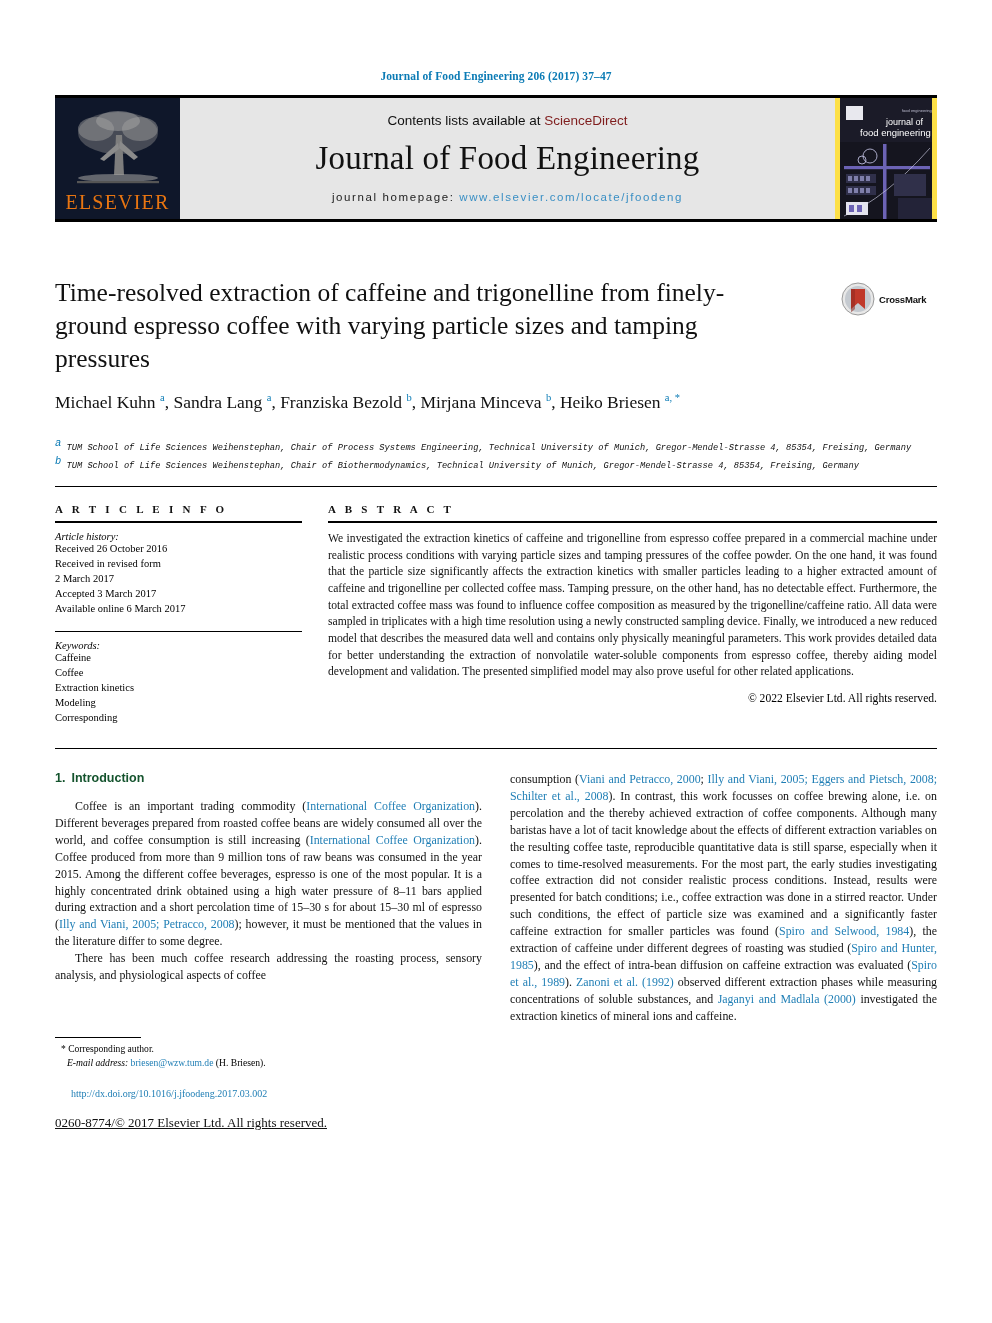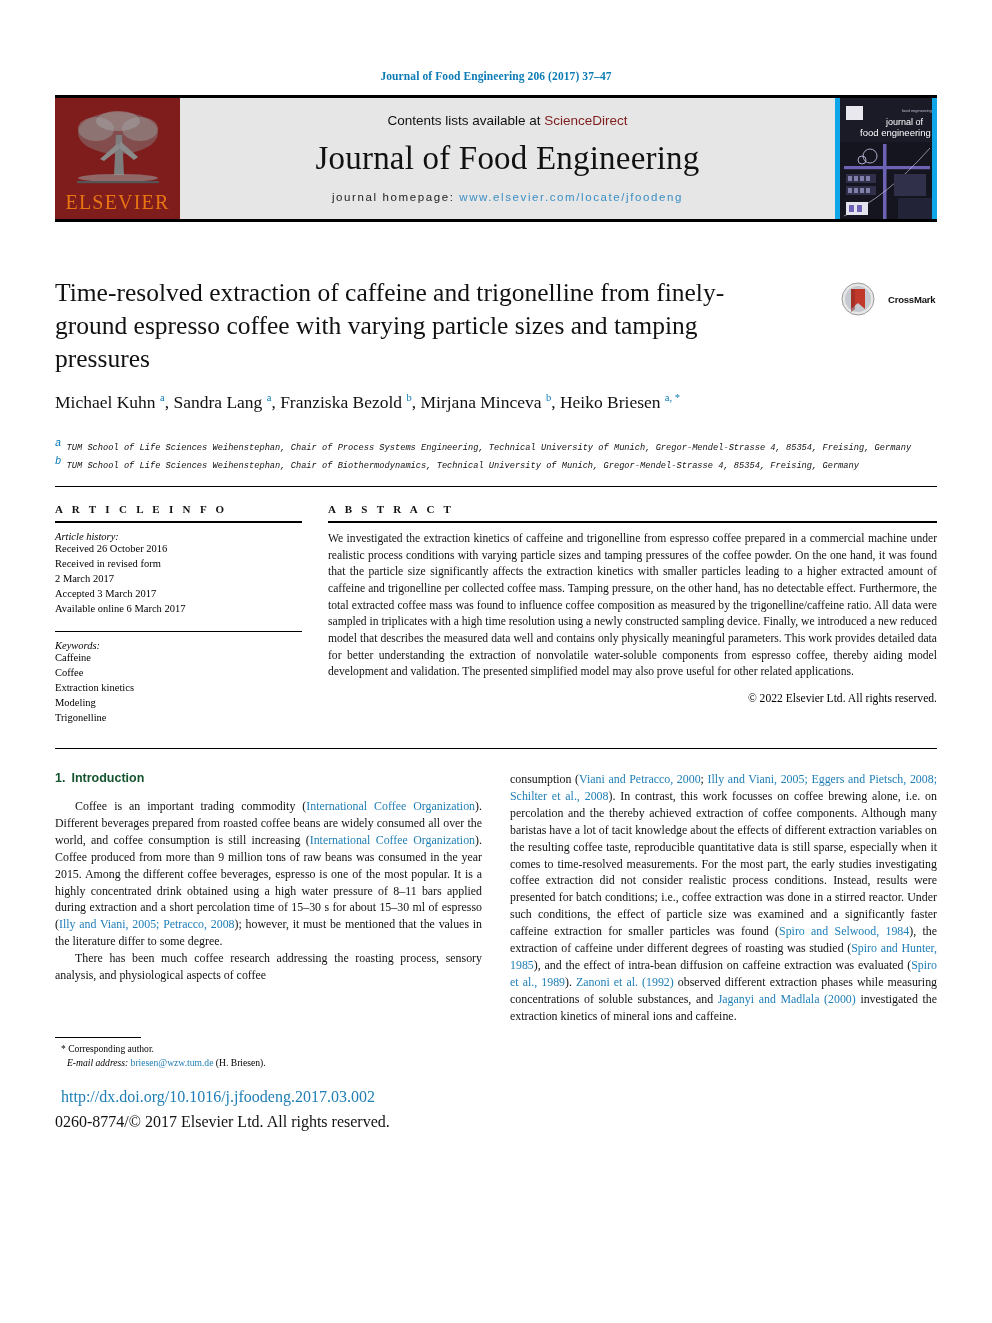"journal of" .mh-right { background: #0ea5e9 -> #fde047 }
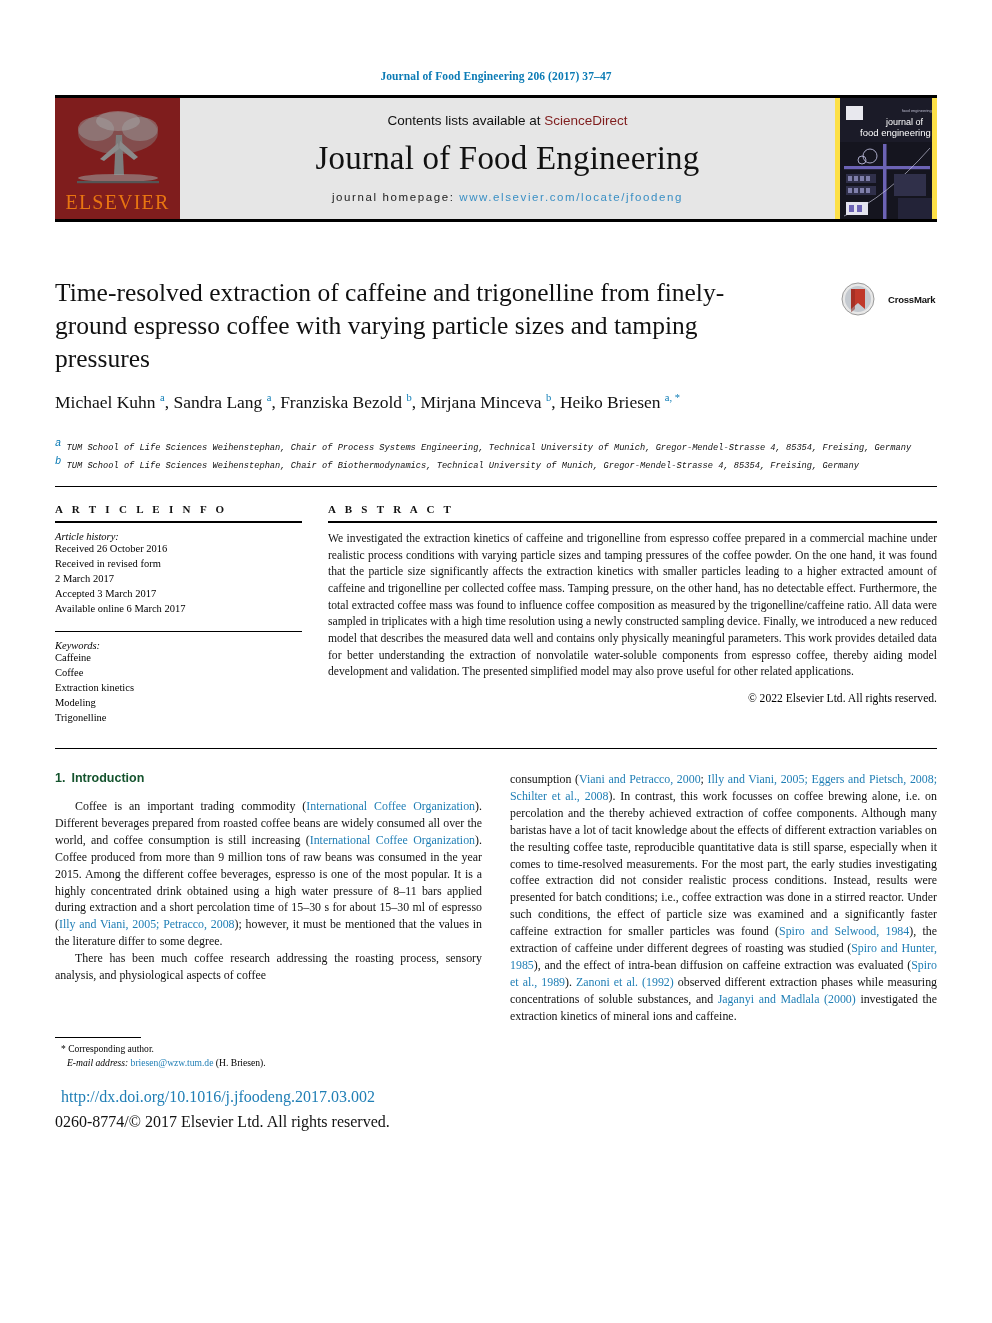"ELSEVIER" .mh-left { background: #7f1d1d -> #0f172a }
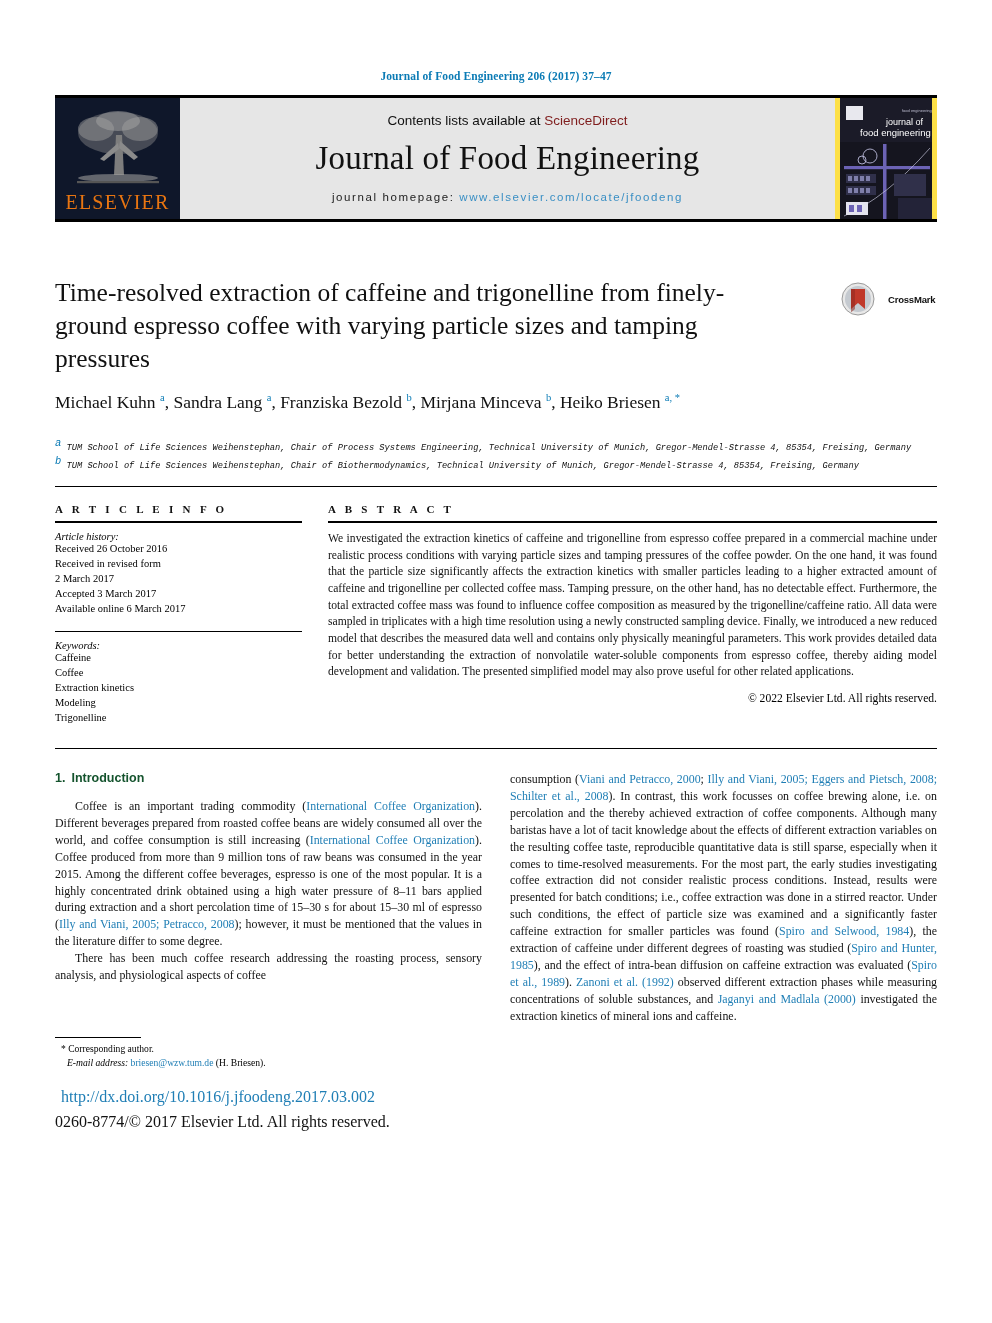"CrossMark" .crossmark { gap: 13px -> 4px }
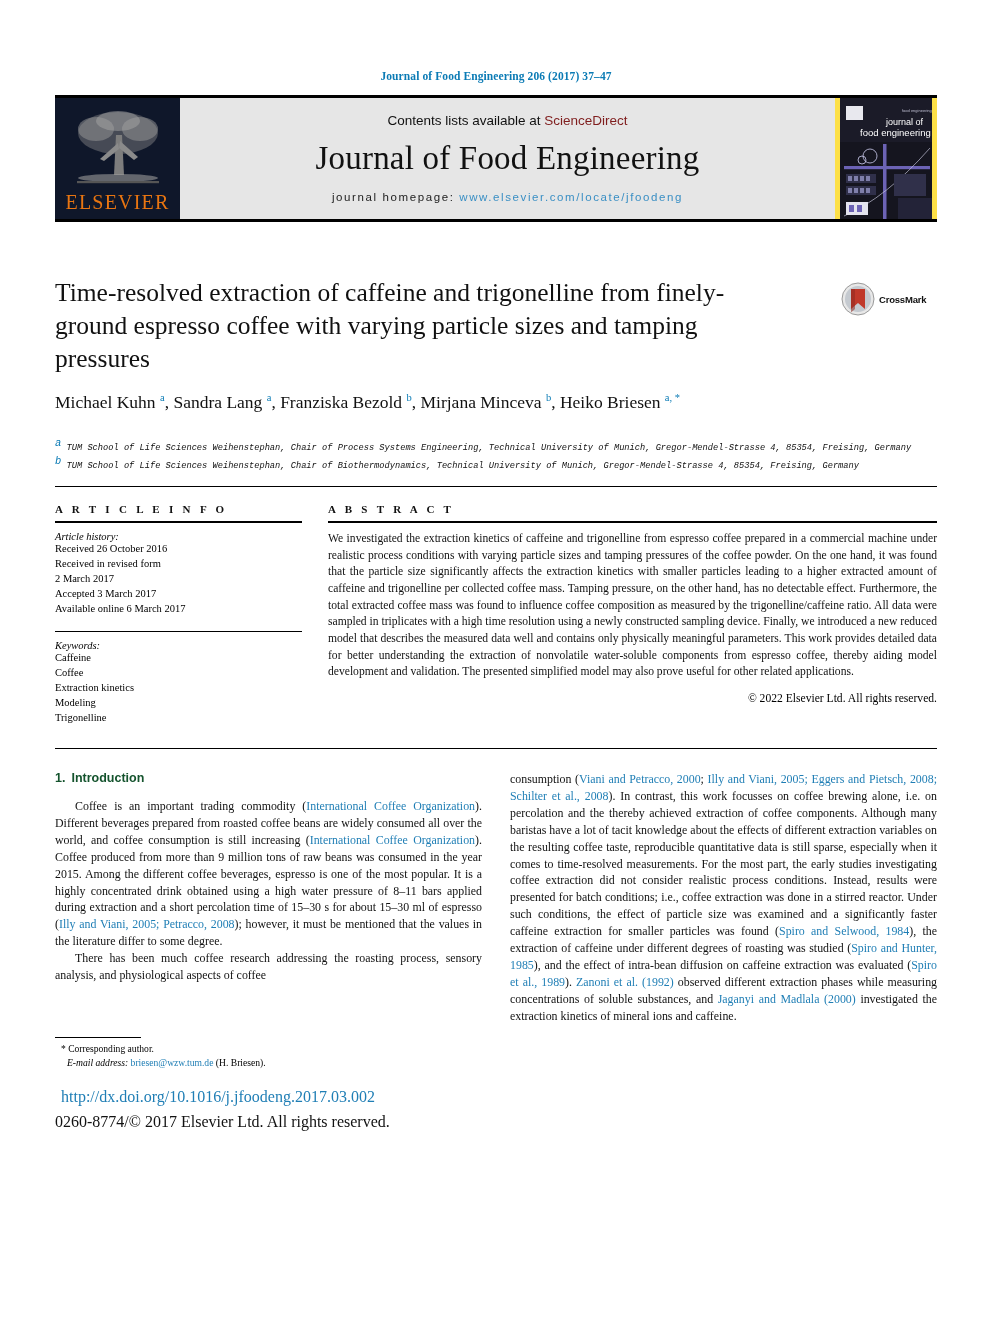"Trigonelline" p.kw-line { text: Trigonelline -> Corresponding }
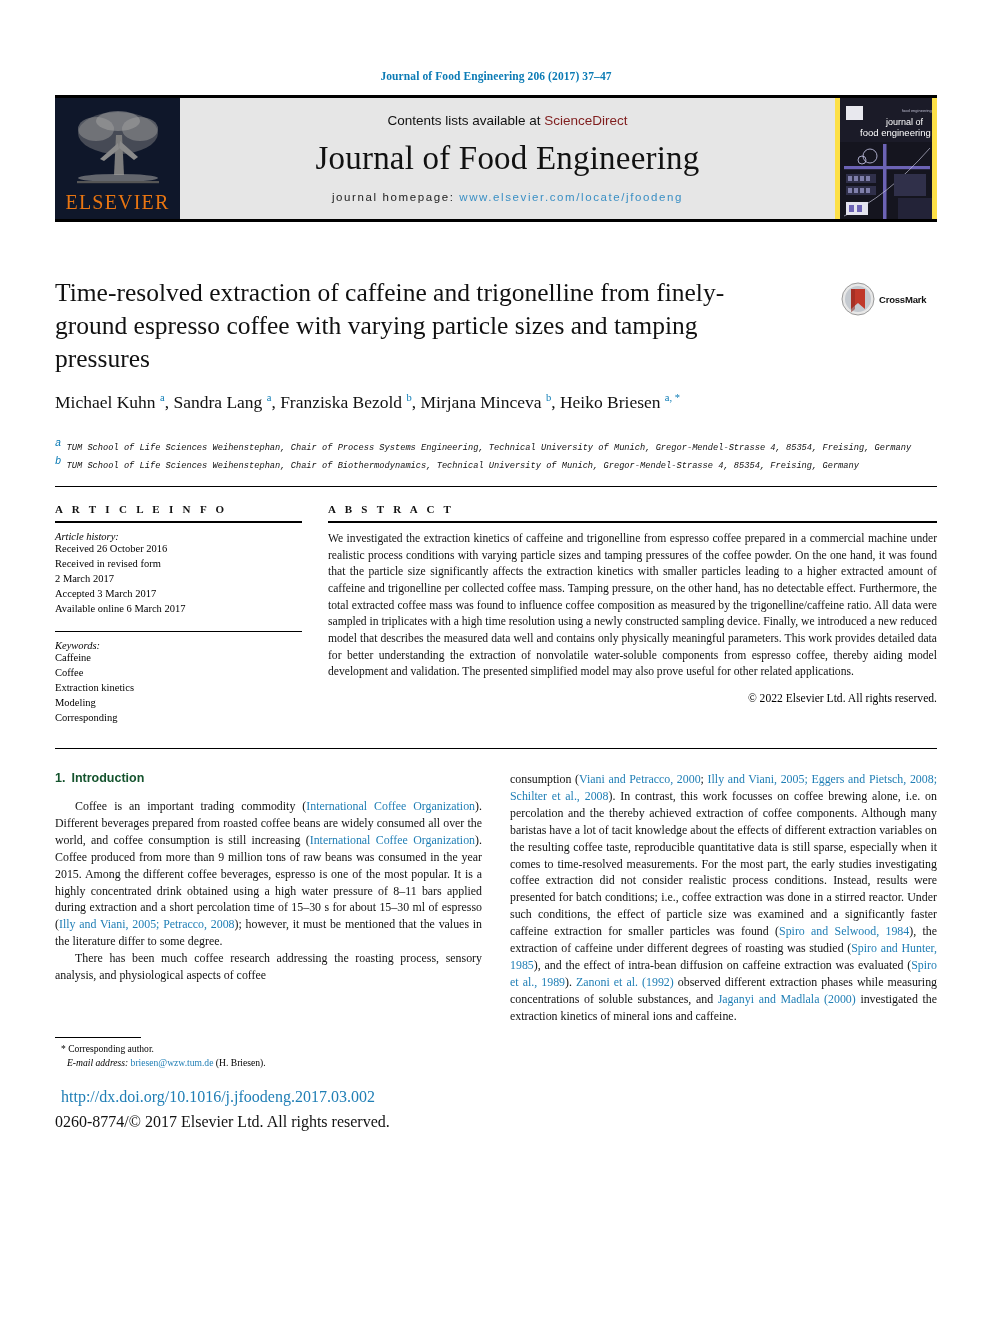"http://dx.doi.org/10.1016/j.jfoodeng.201" .doi-line { font-size: 16px -> 10px; margin: 6px -> 16px }
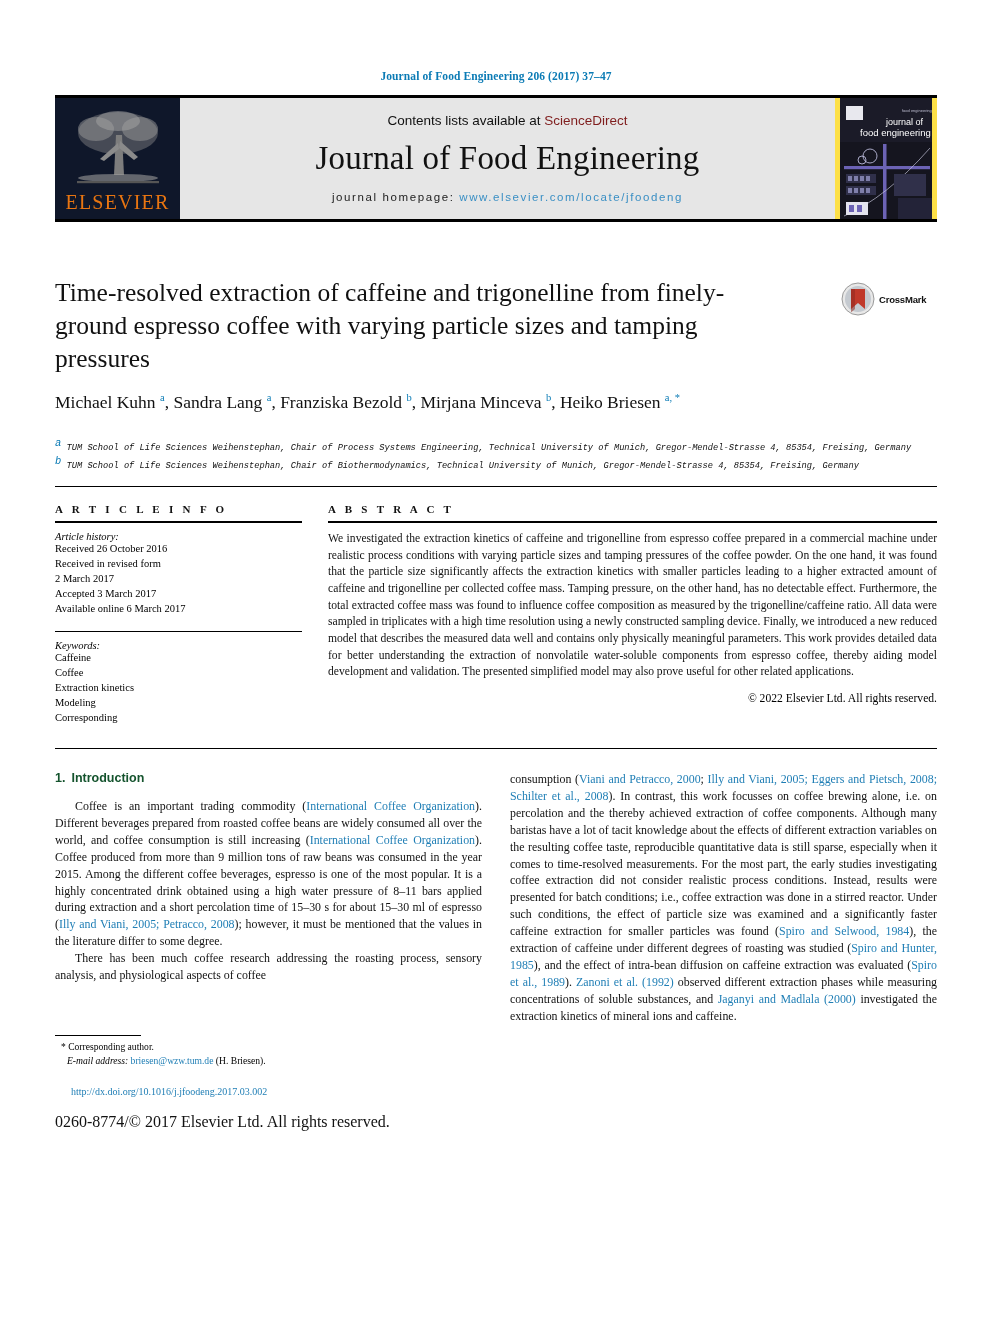"0260-8774/© 2017 Elsevier Ltd. All" .issn-line { font-size: 16px -> 13px; text-decoration: none -> underline }
